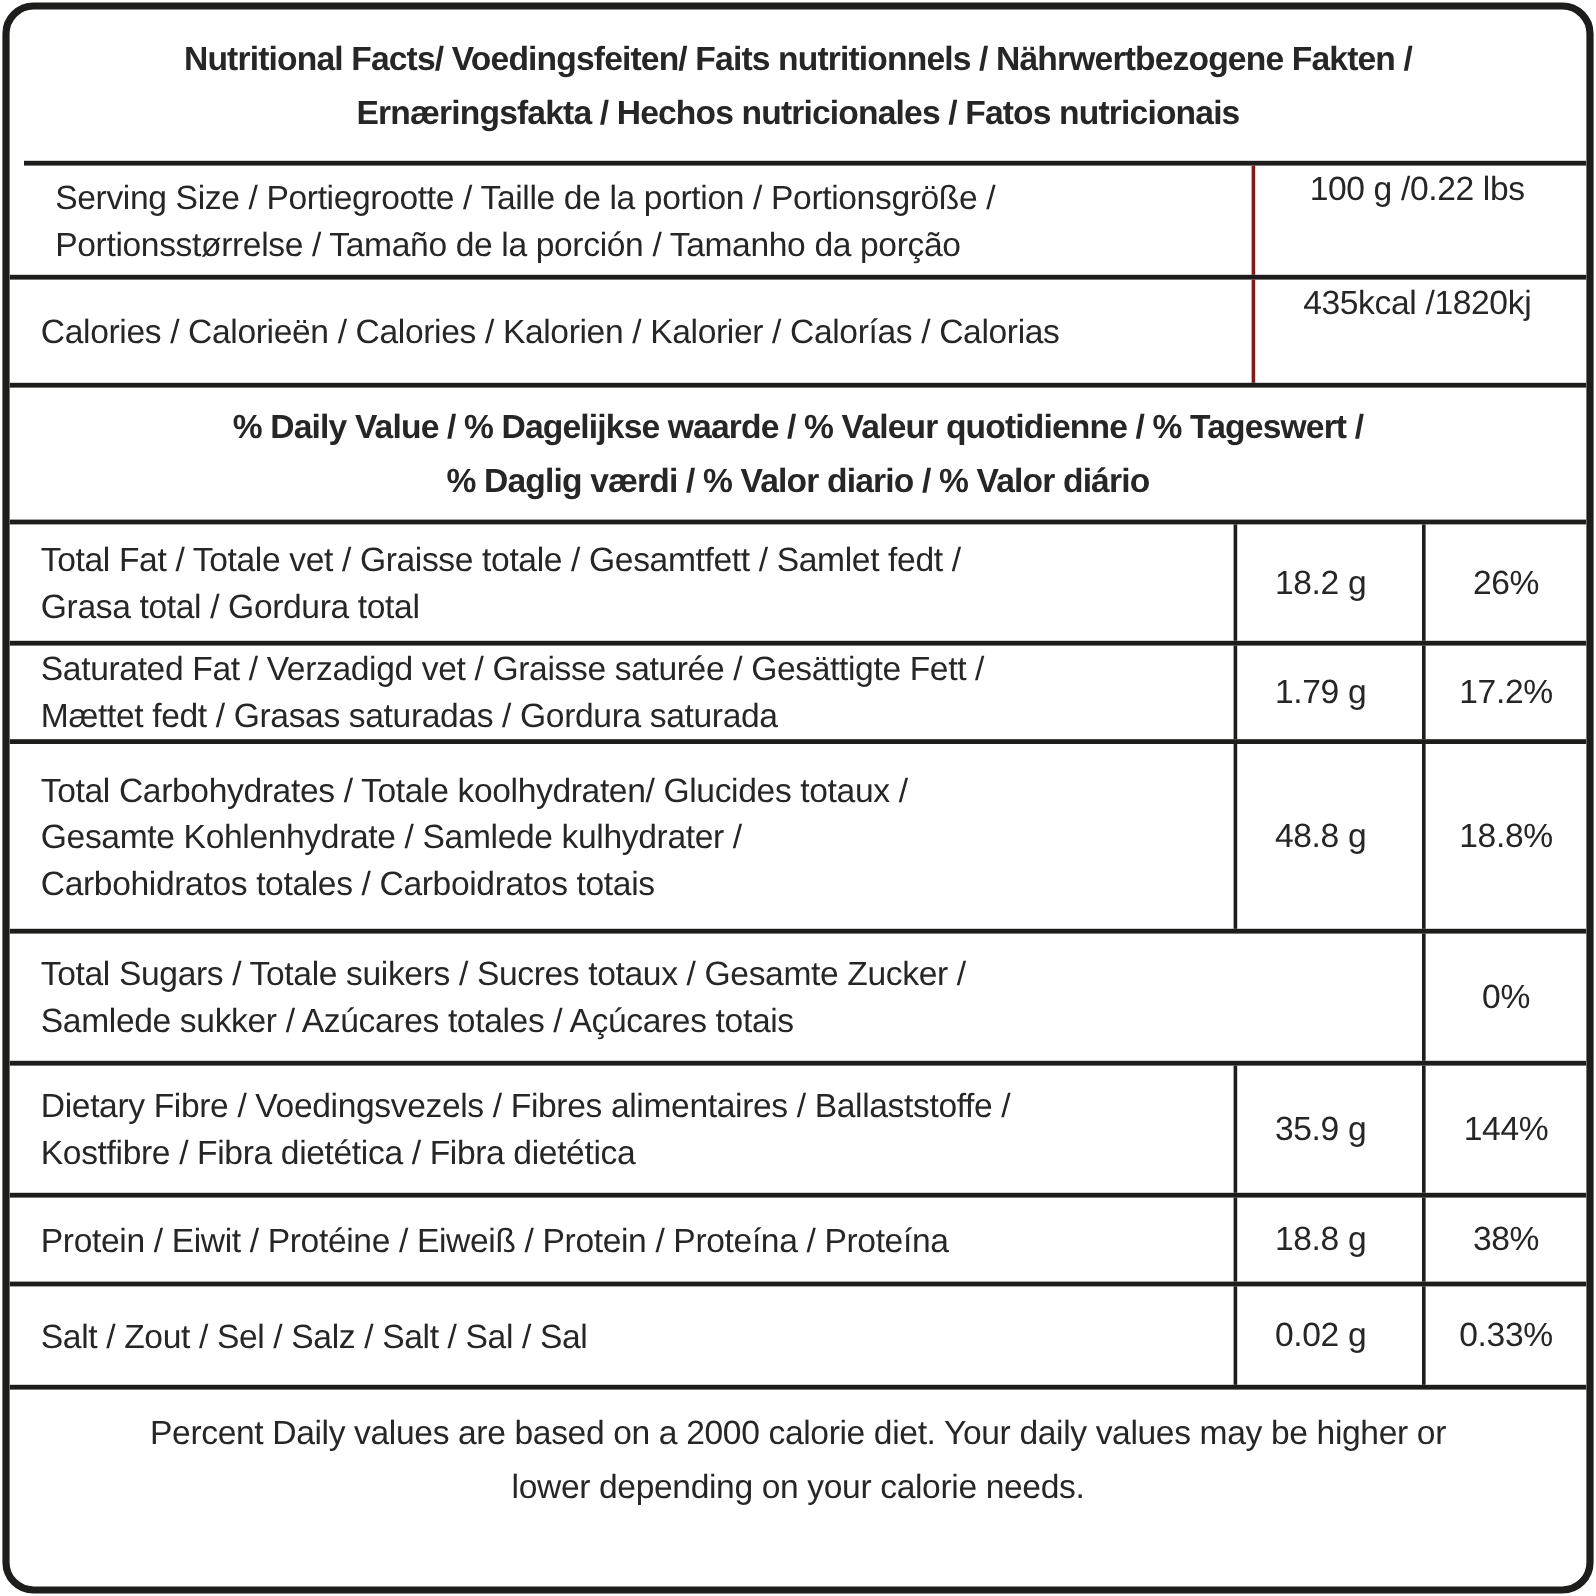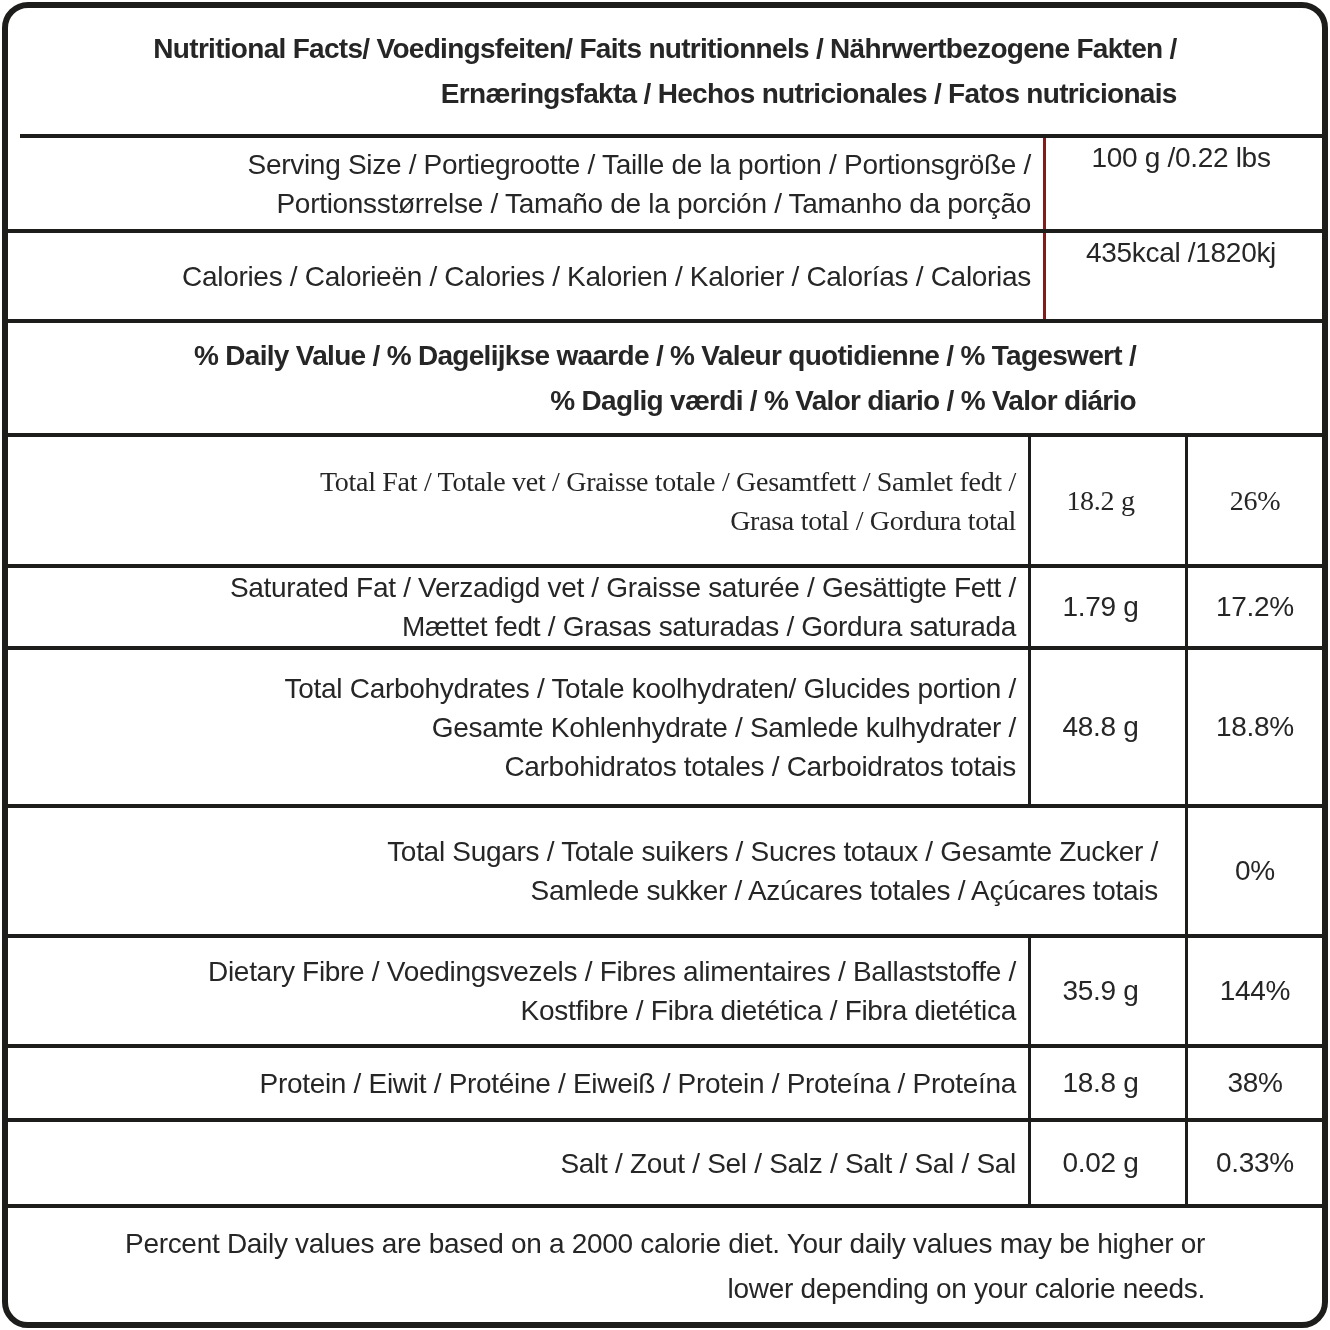"Nutritional Facts/ Voedingsfeiten/ Faits" .lines div { text-align: right -> none }
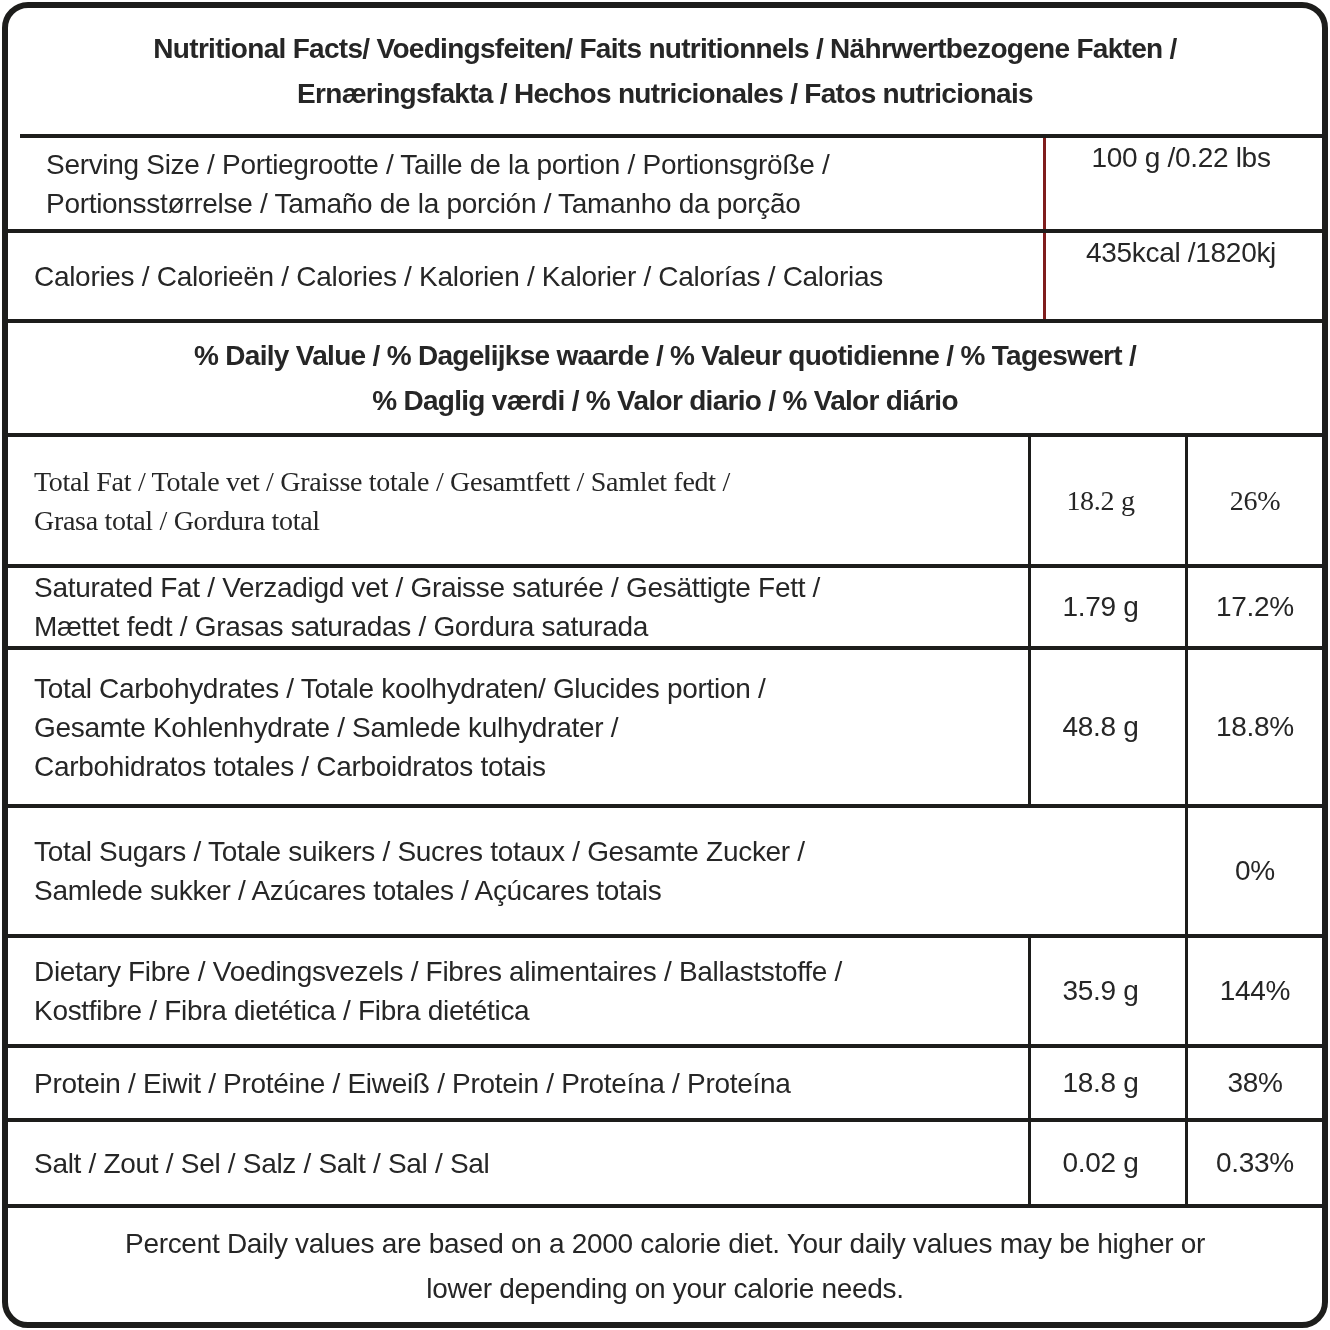"Total Fat / Totale vet" .h-fat { font-family: Liberation Serif, serif -> none; height: 131px -> 101px }
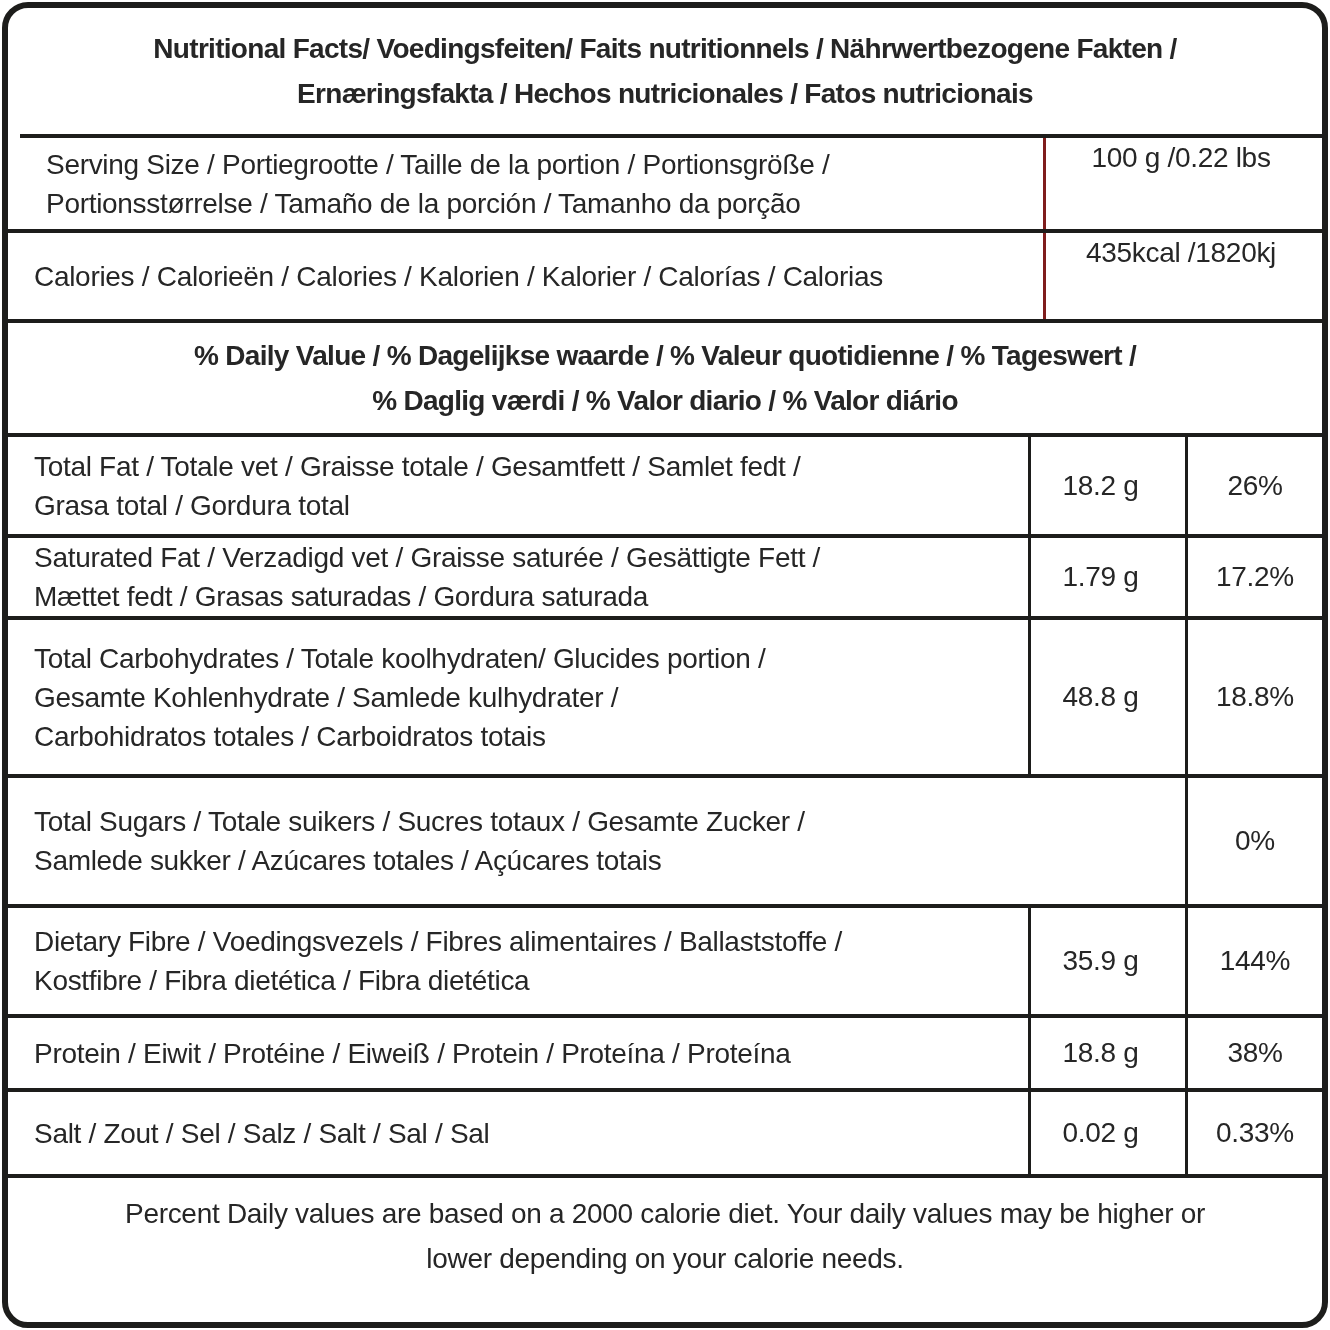"Total Carbohydrates / Totale" div { text: portion -> totaux }
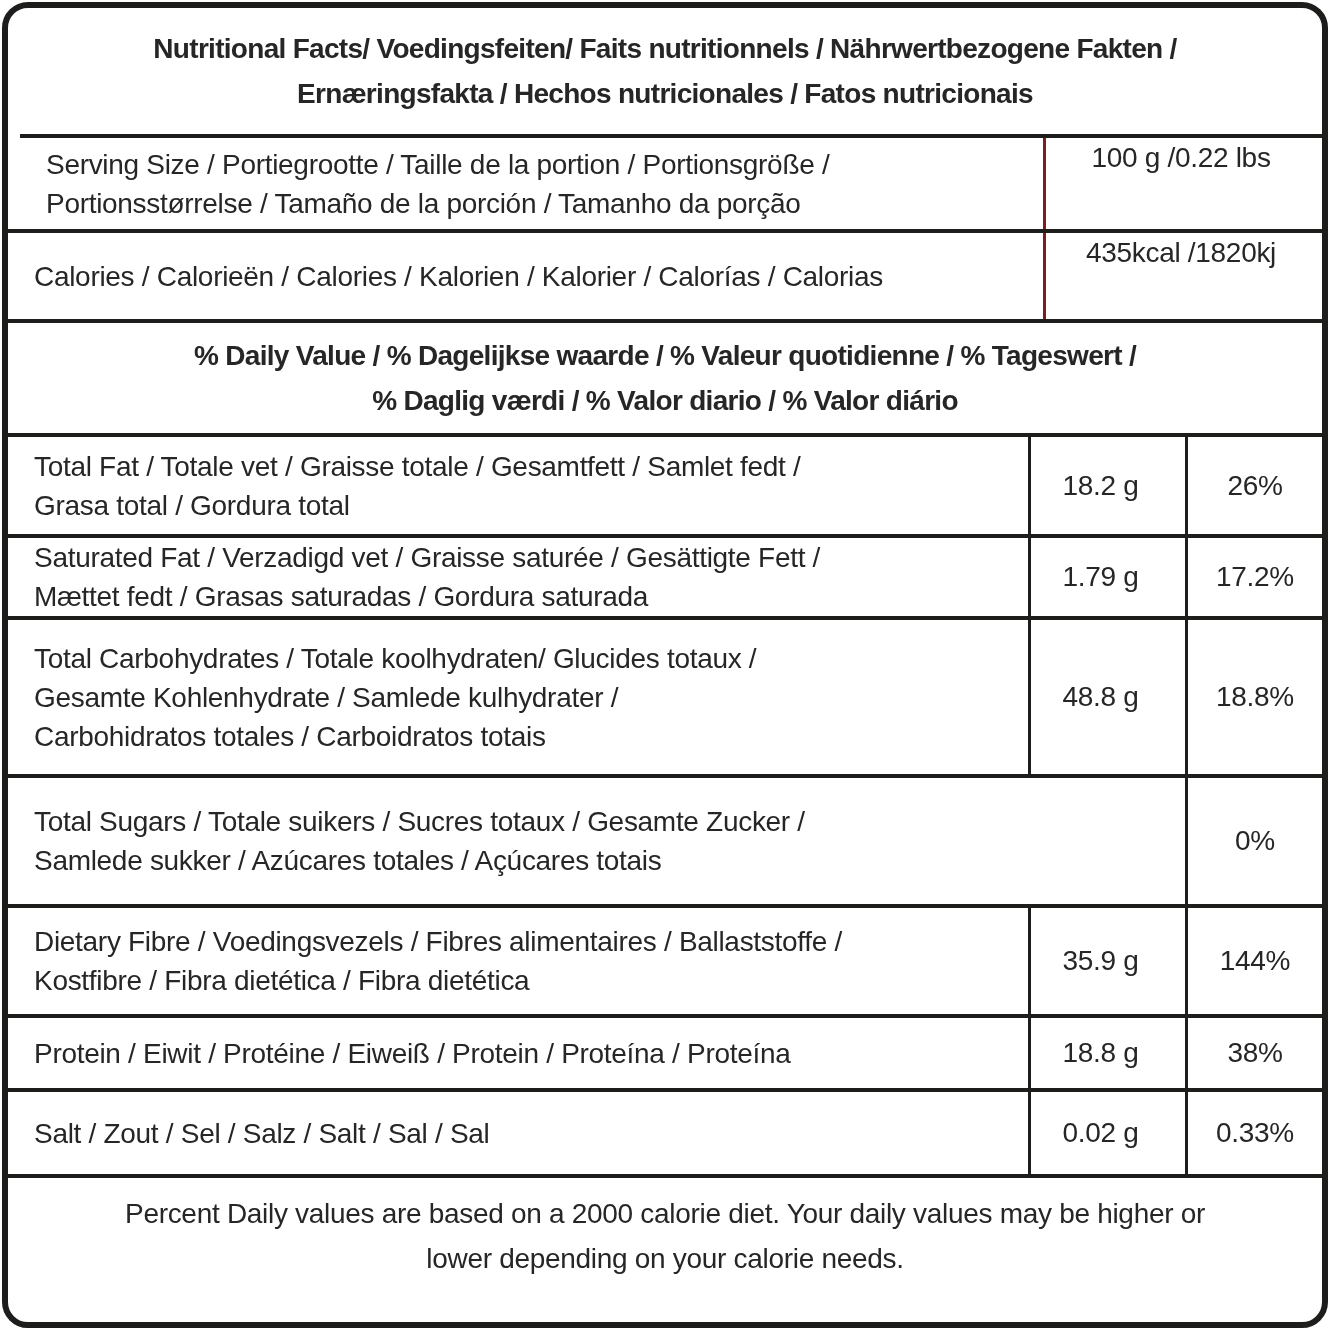"Total Sugars / Totale suikers" .h-sugars { height: 130px -> 110px }
